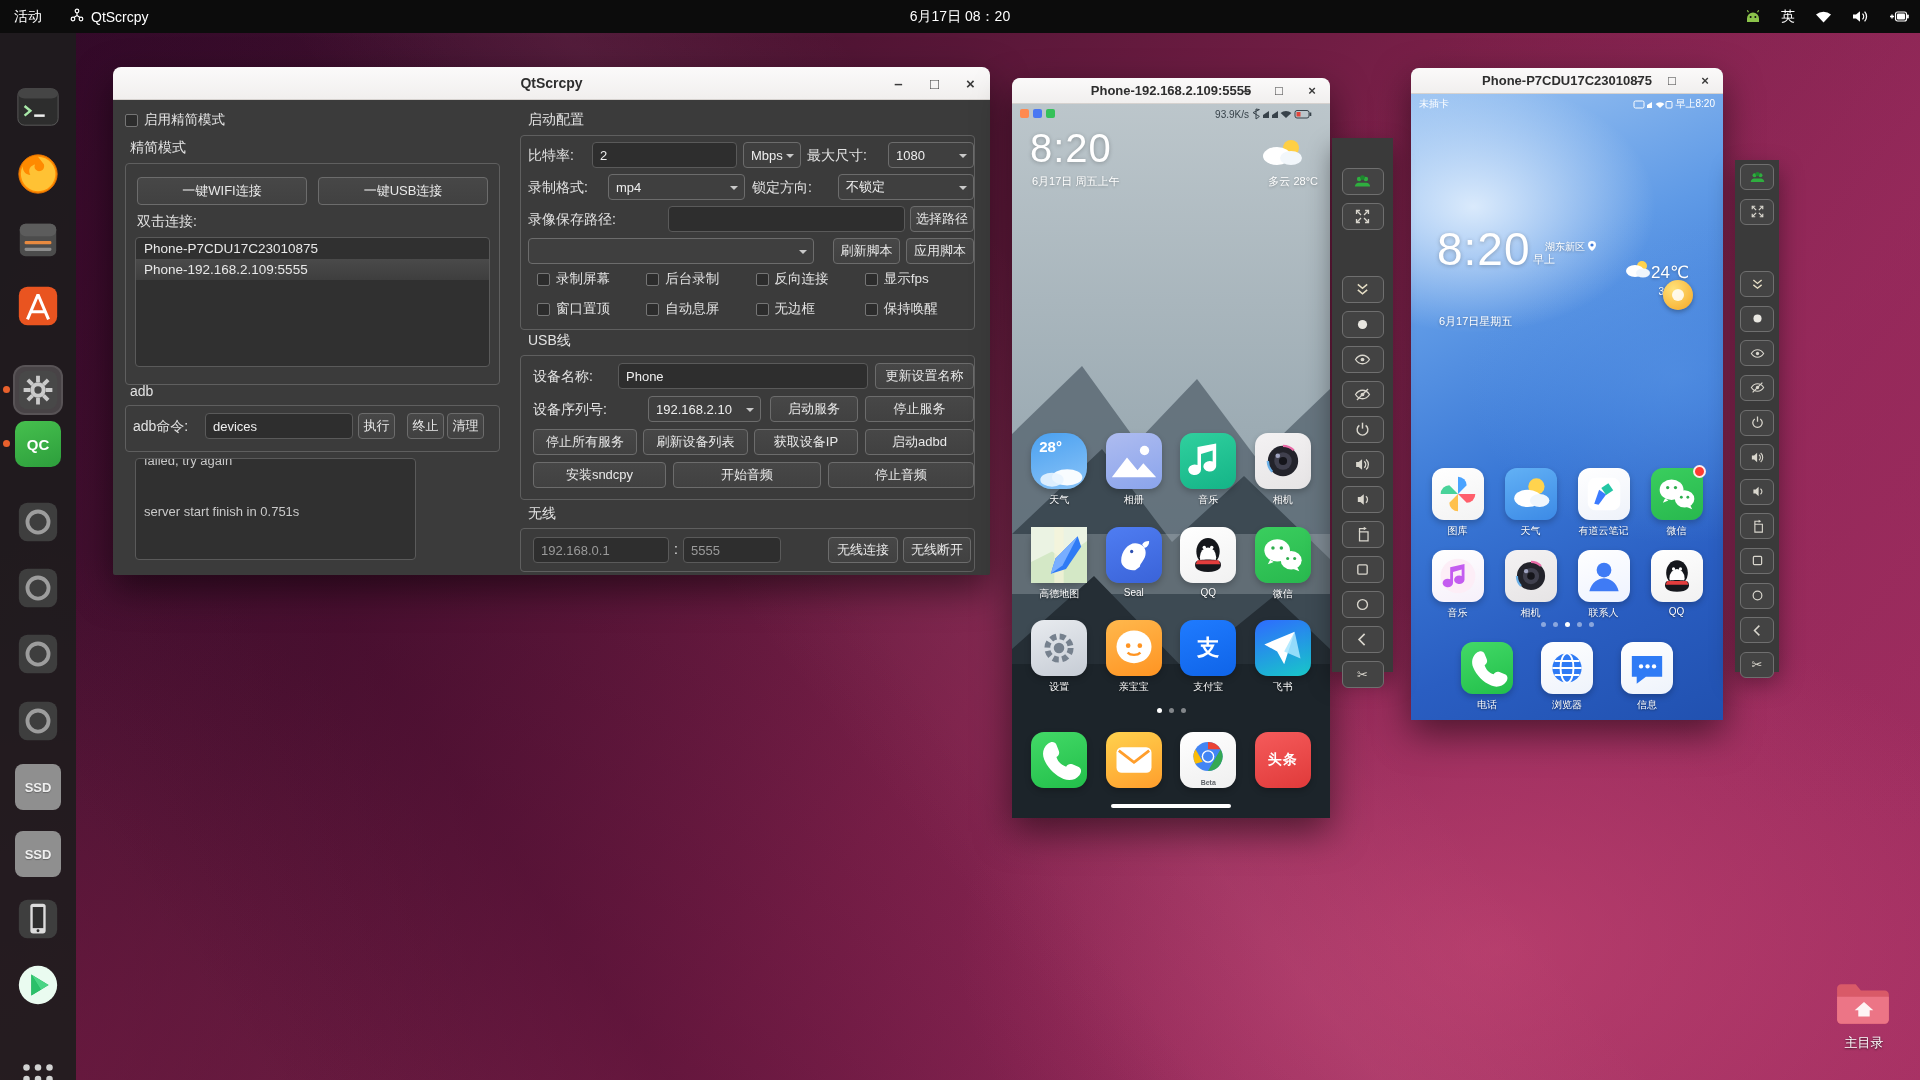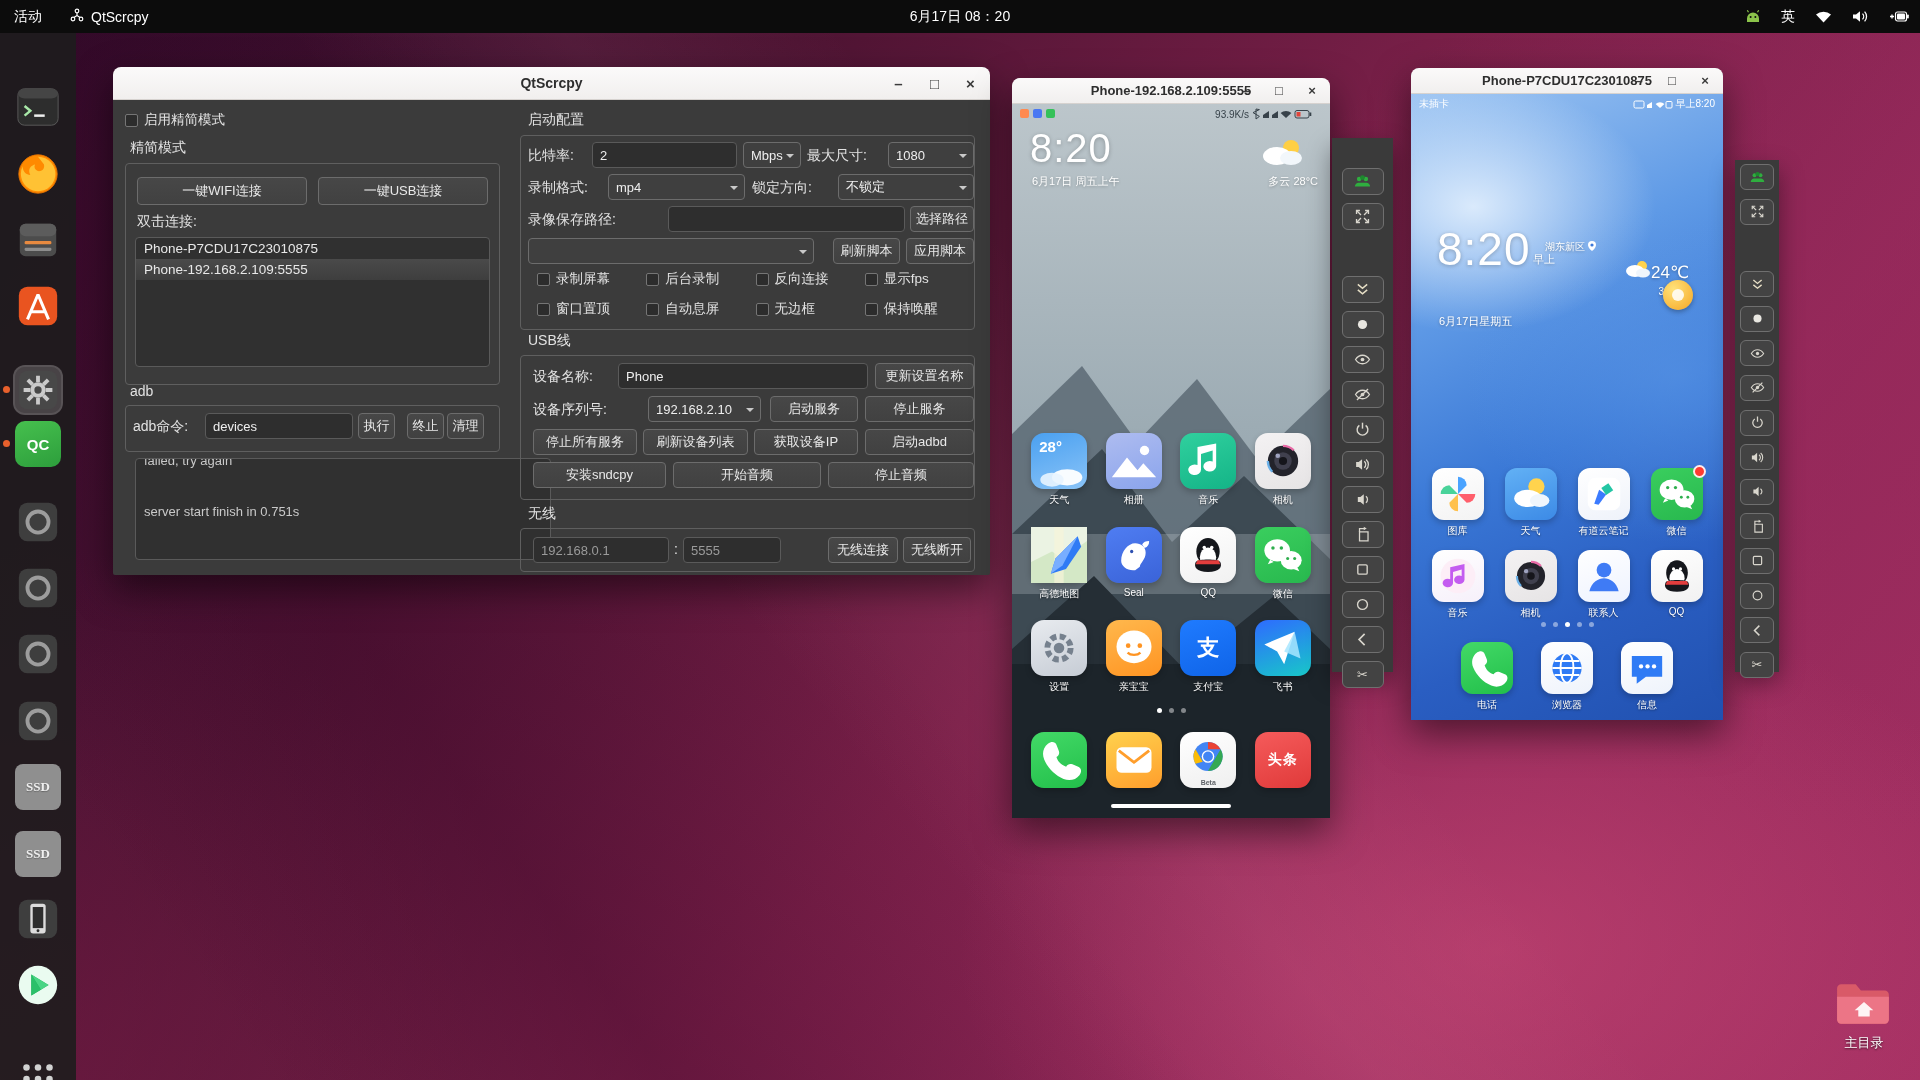"28°" div.tile { border-radius: none -> 21px }
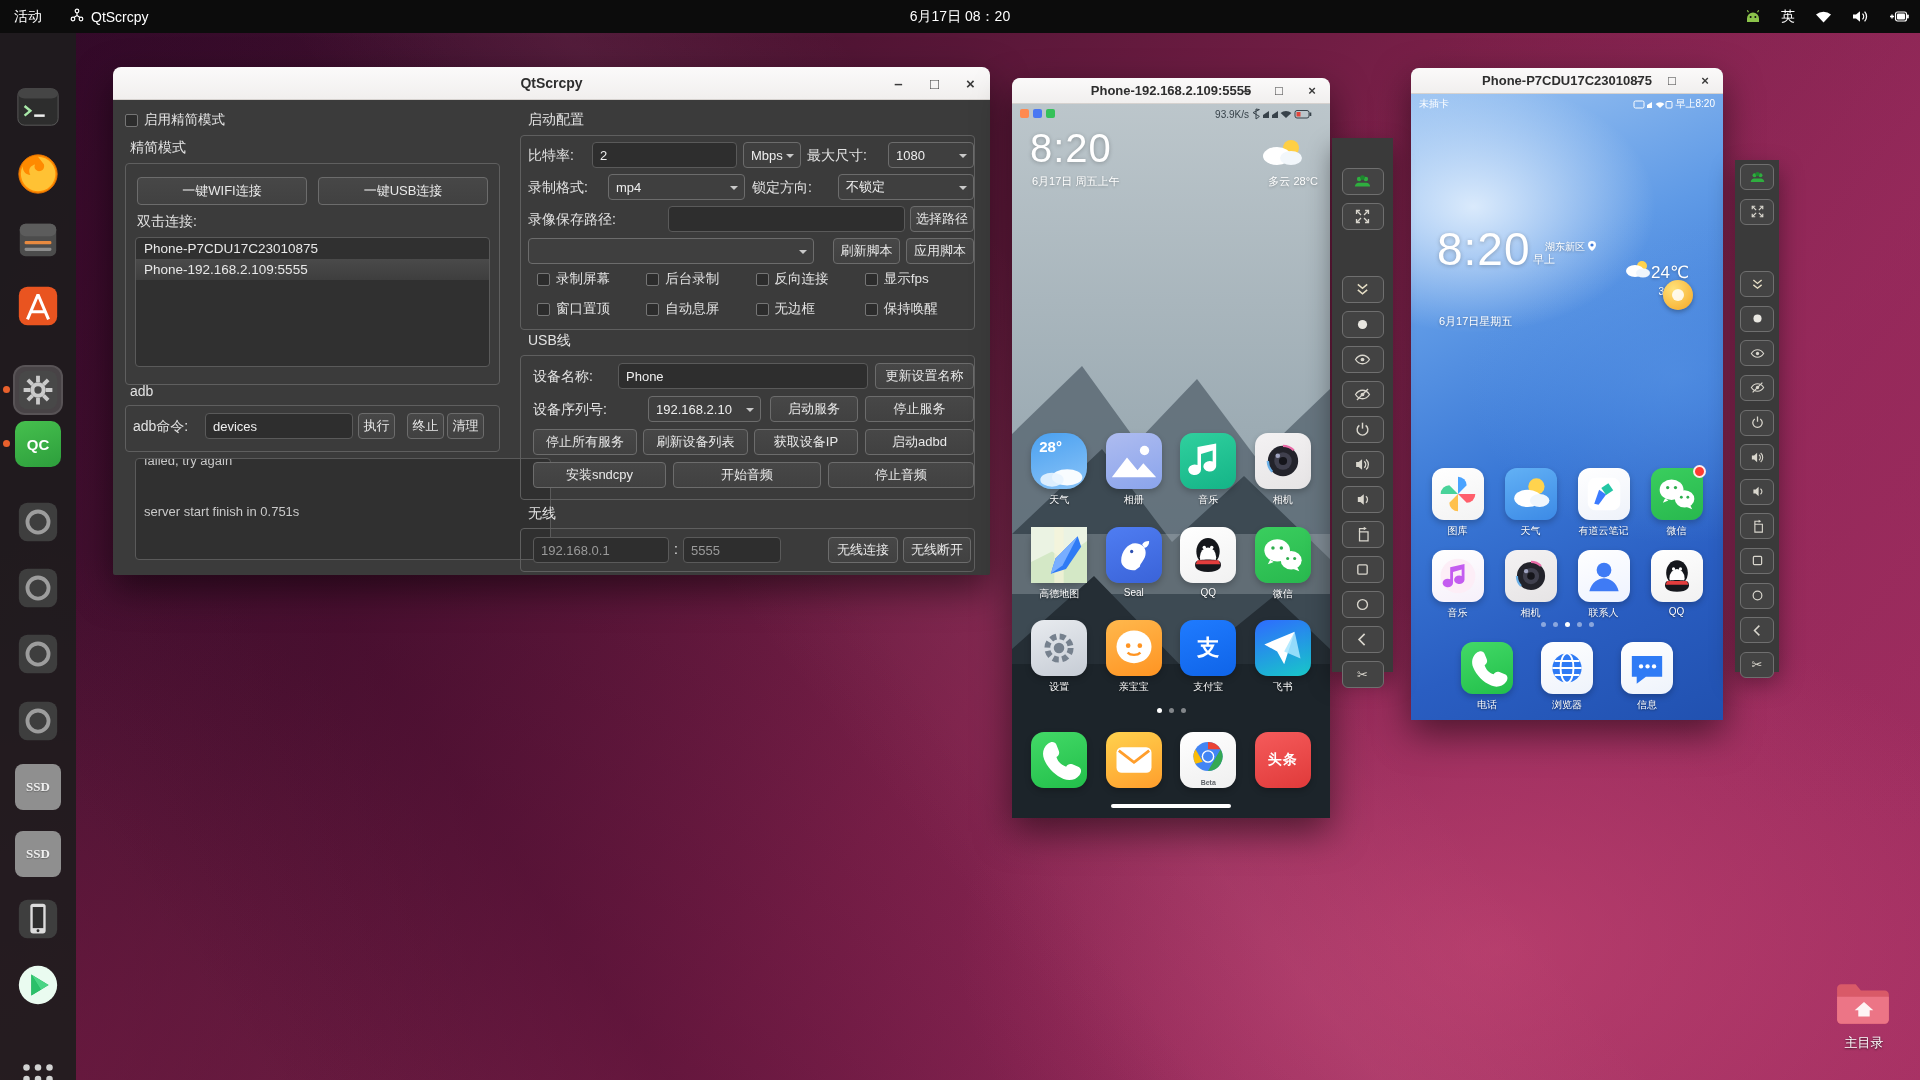"failed, try again" div.qlog { width: 416px -> 281px }
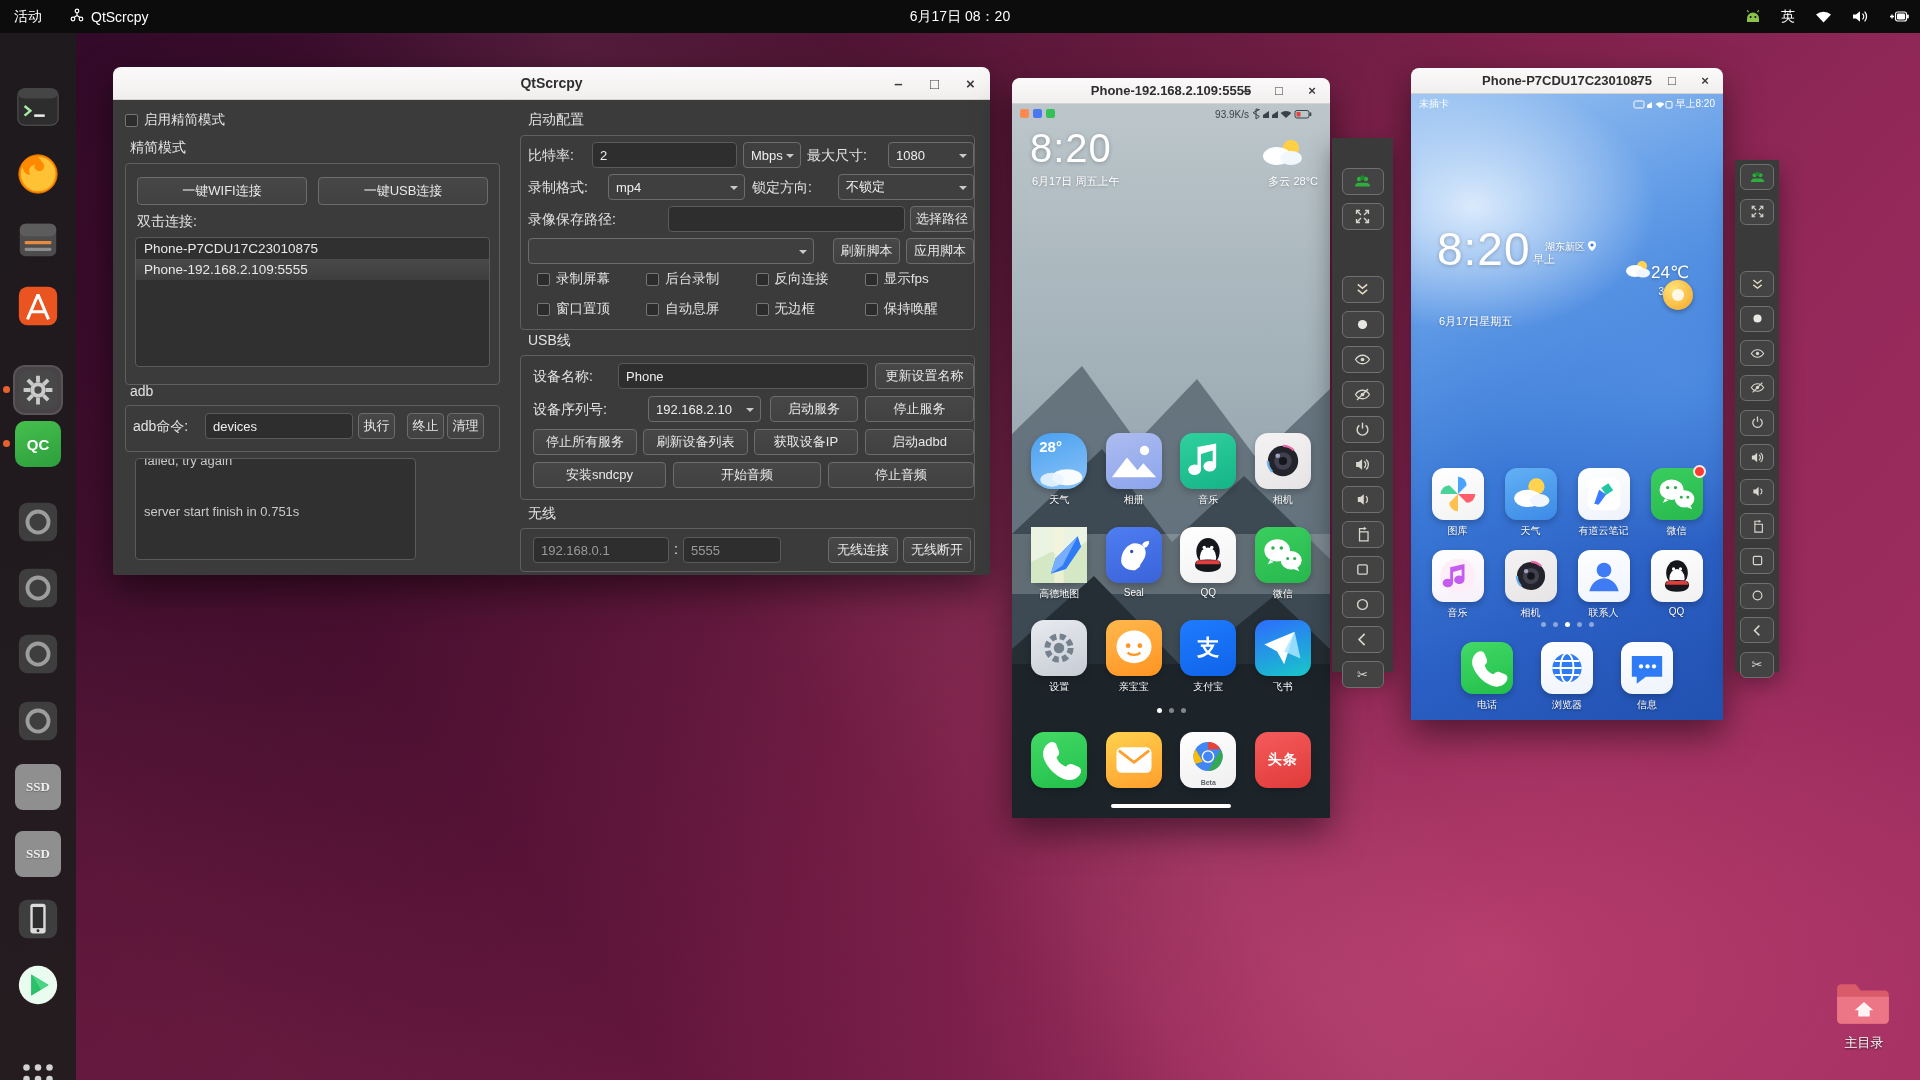"SSD" .dock-item.ssd .dock-label { font-family: Liberation Serif, serif -> none }
